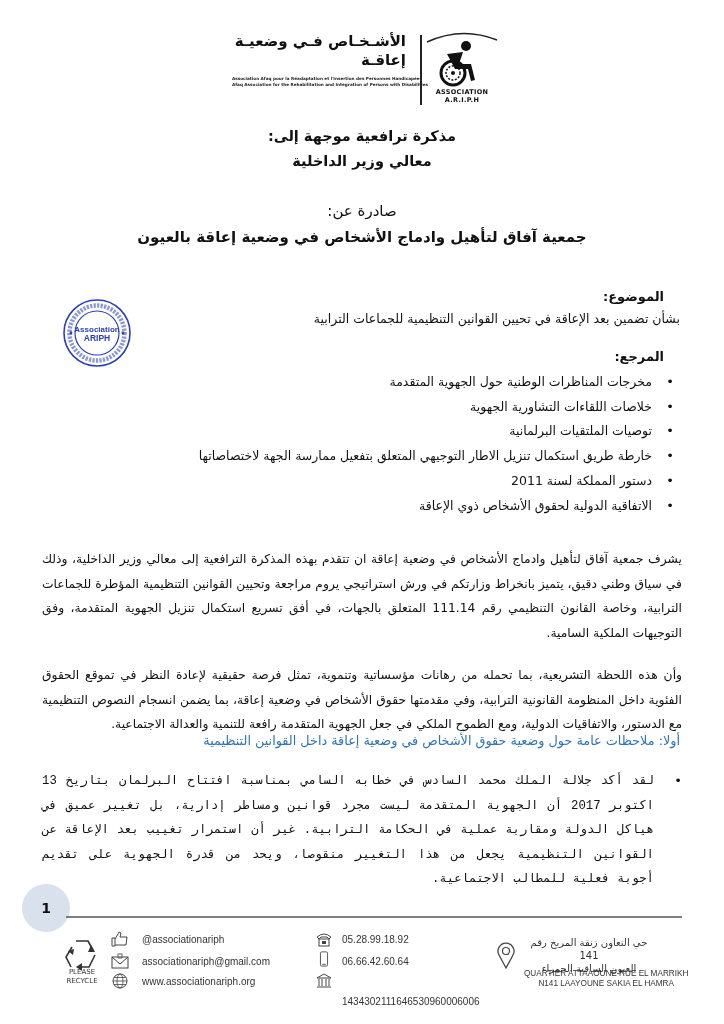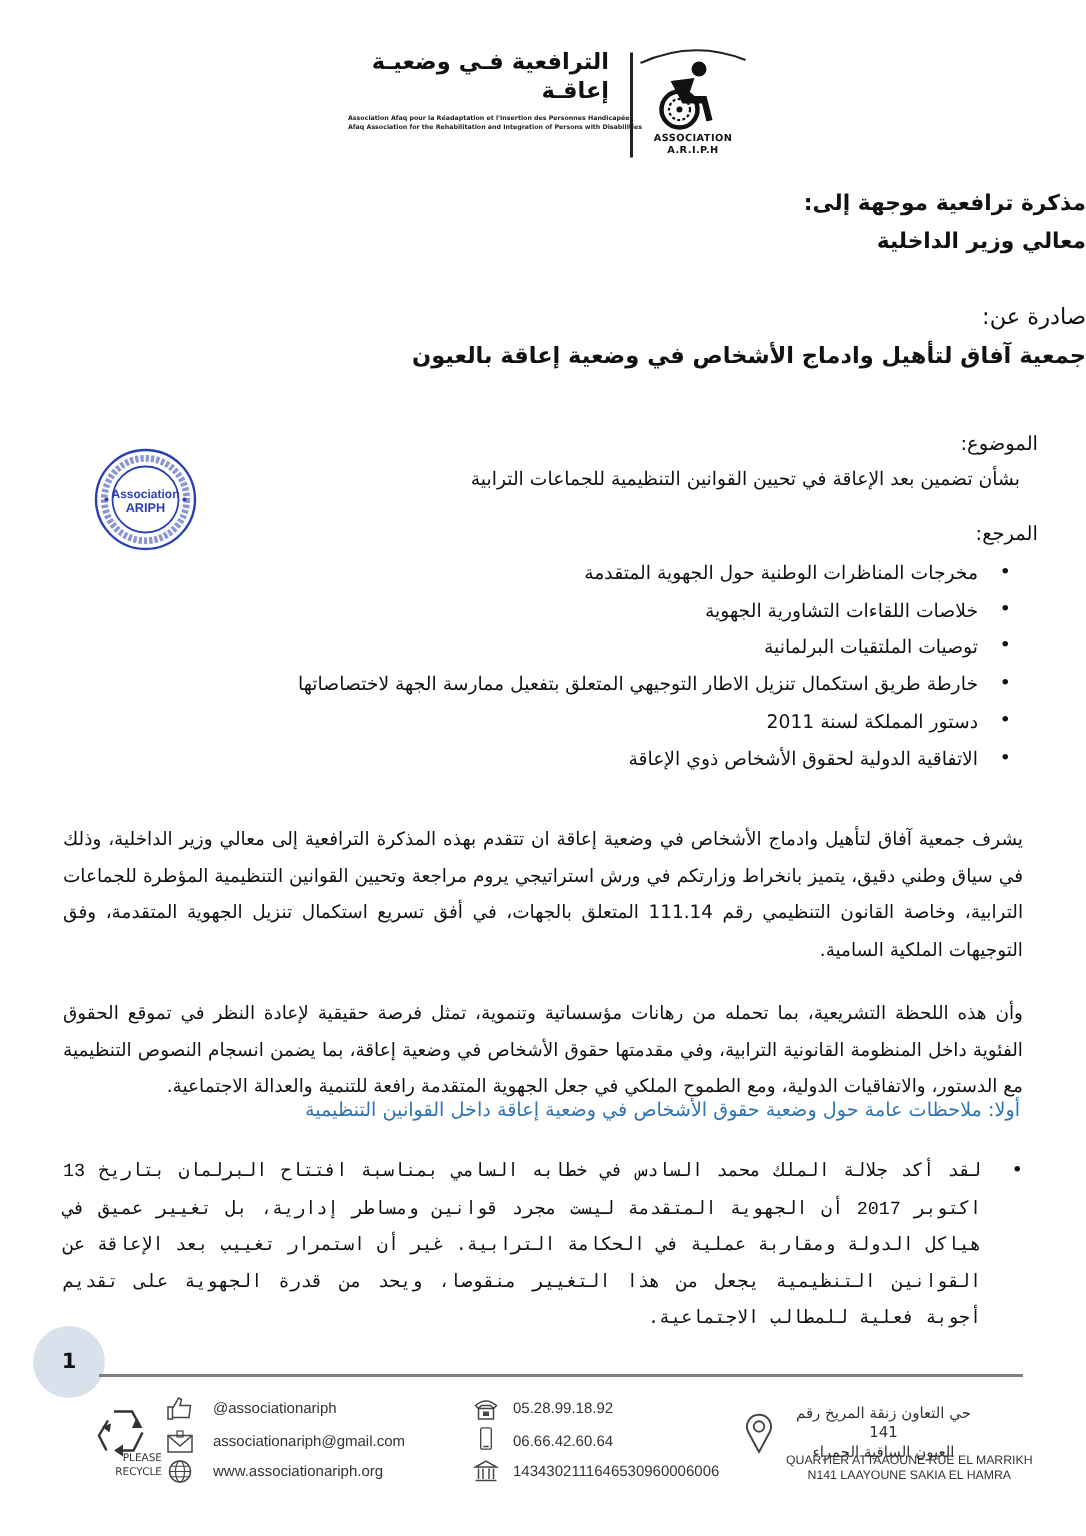"الترافعية فـي وضعيـة إعاقـة" div { text: الترافعية -> الأشـخـاص }
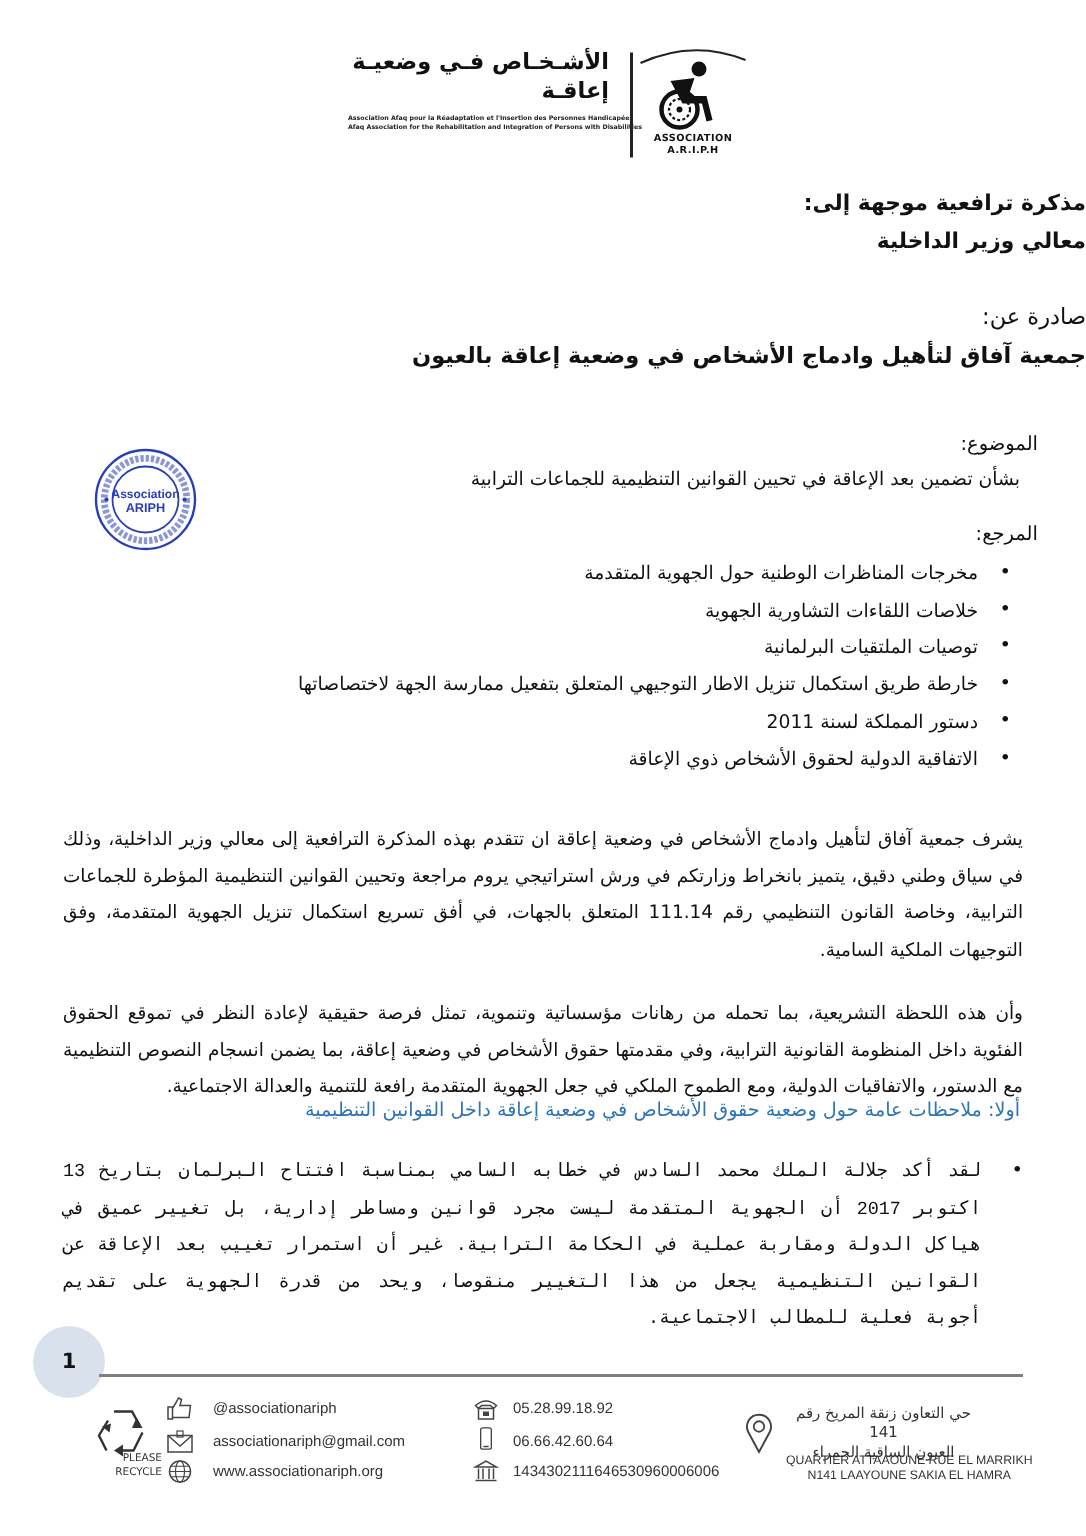"مذكرة ترافعية موجهة إلى:" .title { text-align: right -> center }
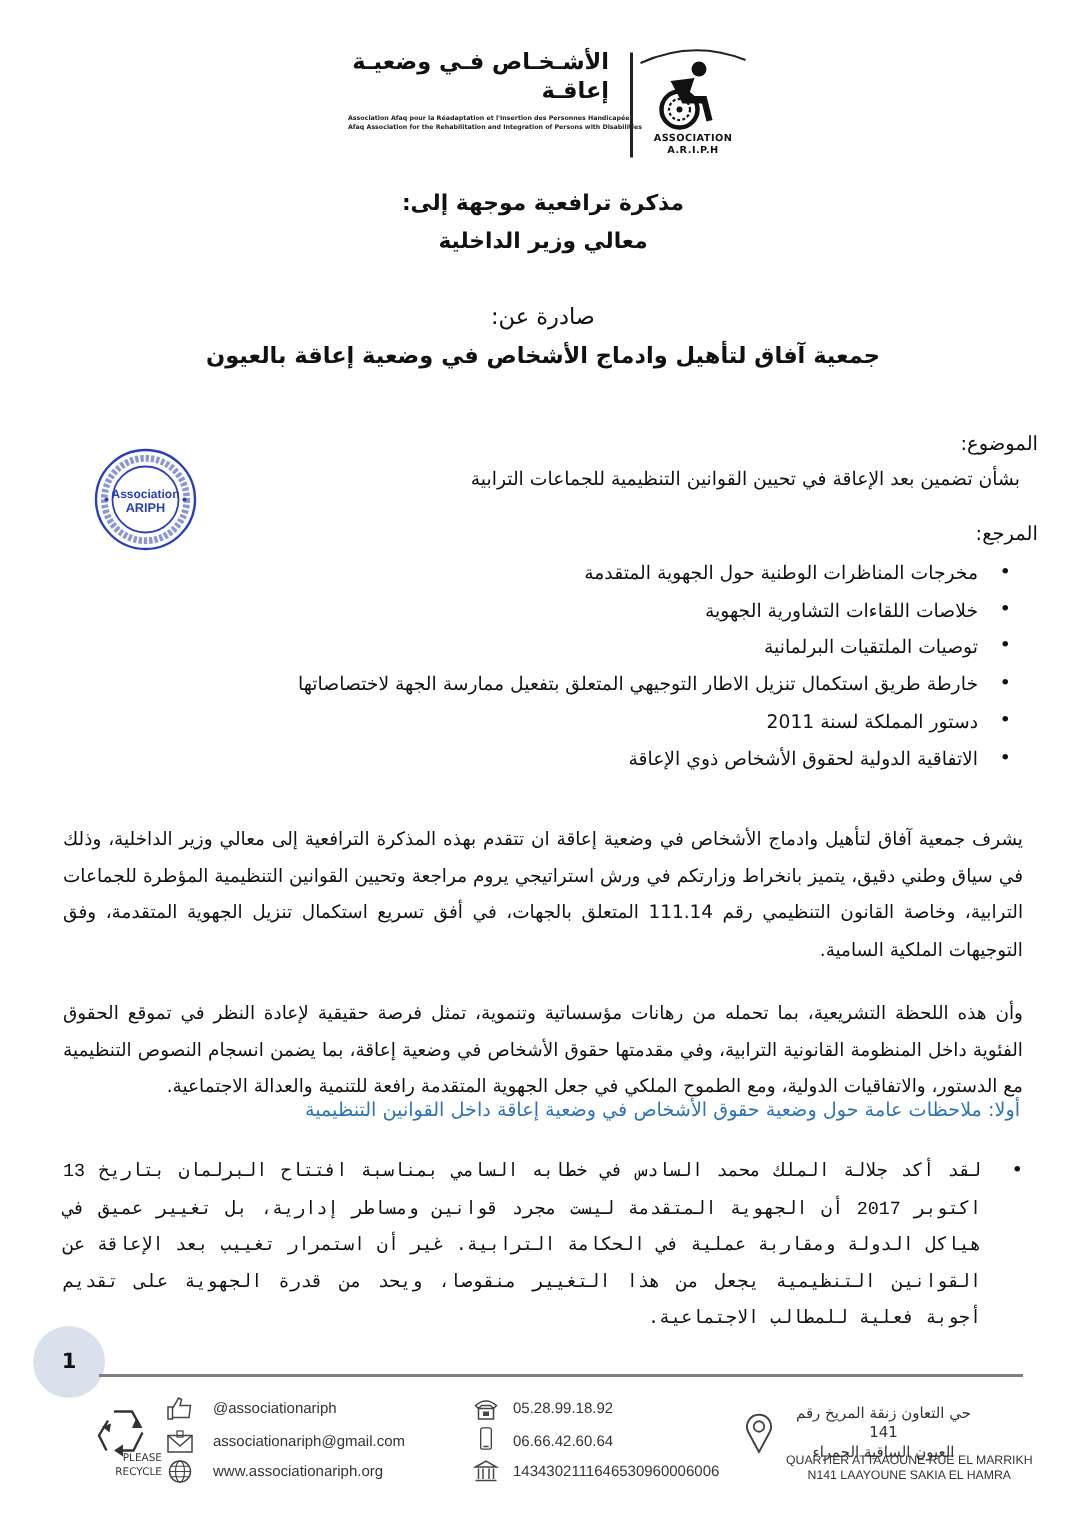"الموضوع:" .label { font-weight: normal -> bold; right: 32px -> 60px }
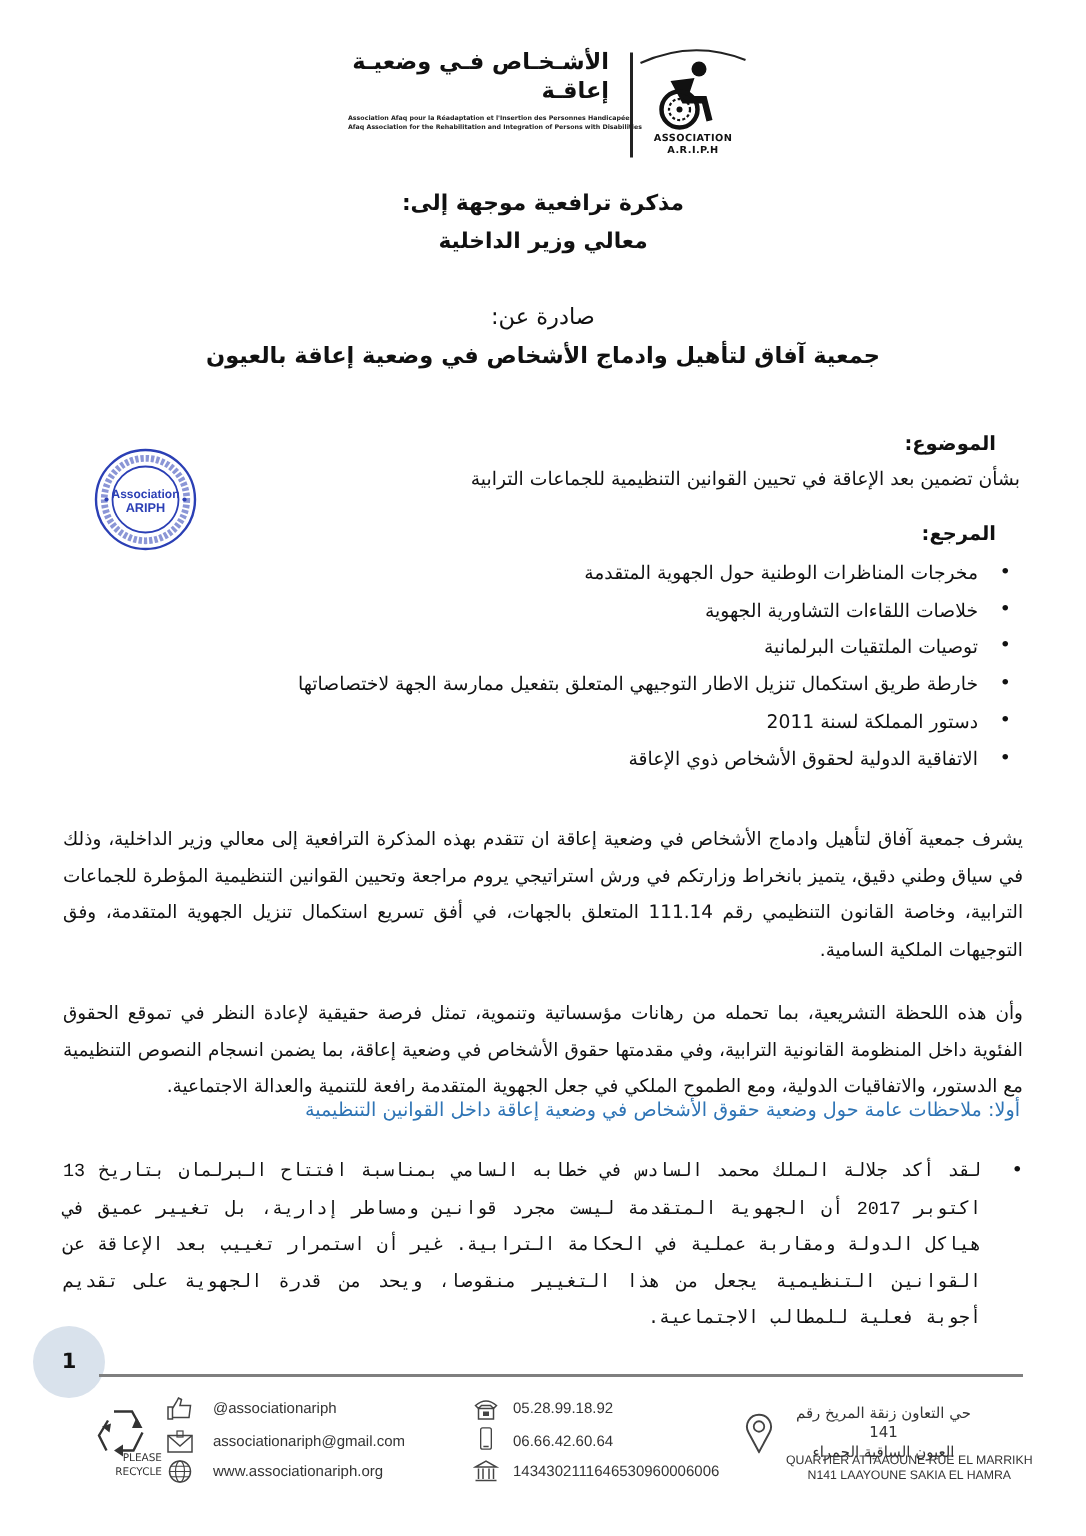"PLEASE" .recycle-text { text-align: right -> center }
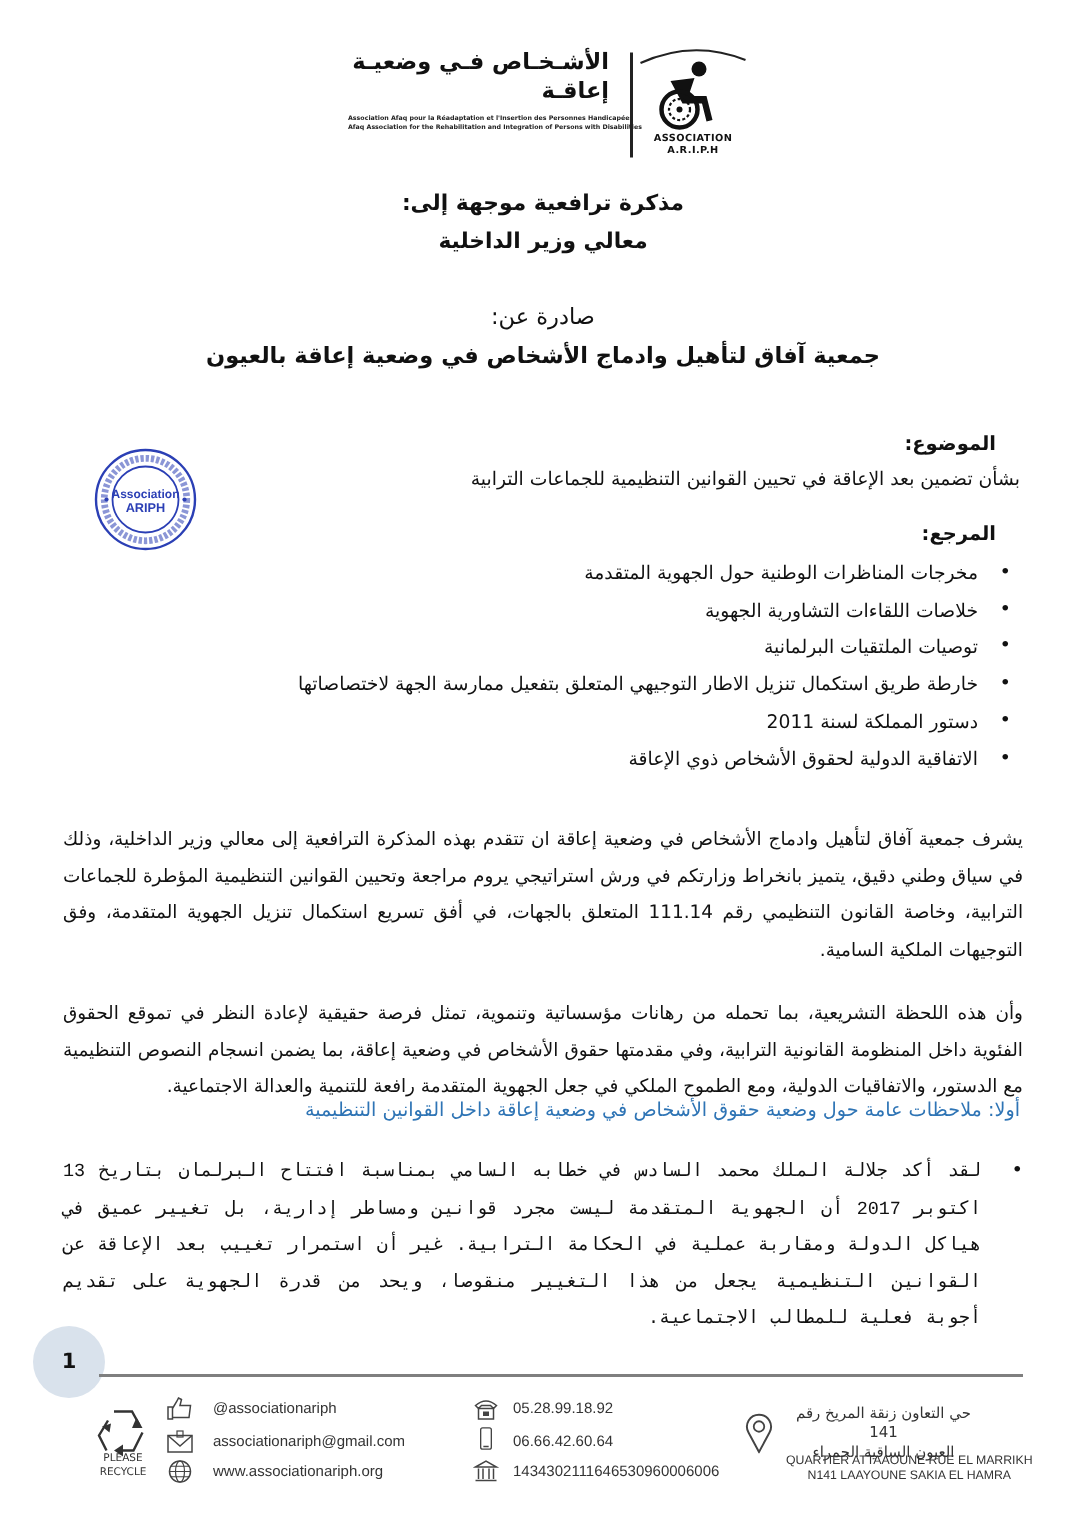"1434302111646530960006006" span.abs { top: 976px -> 996px }
